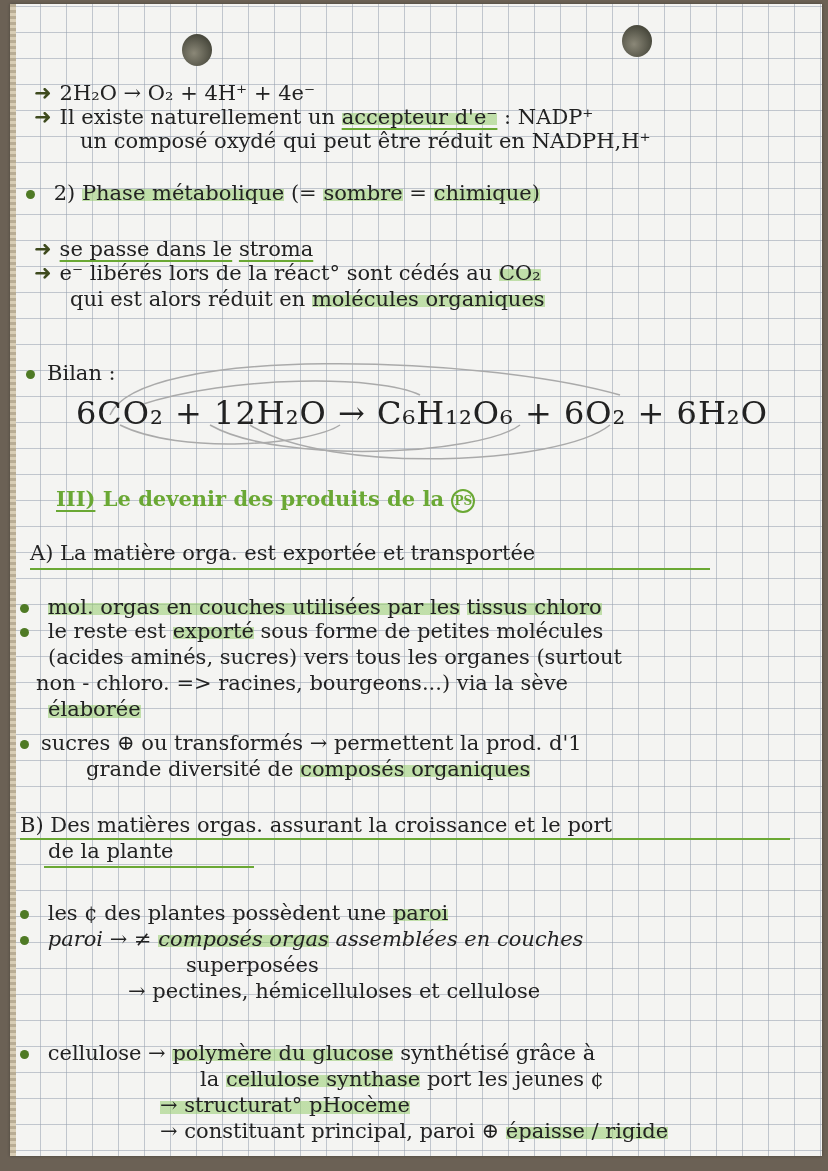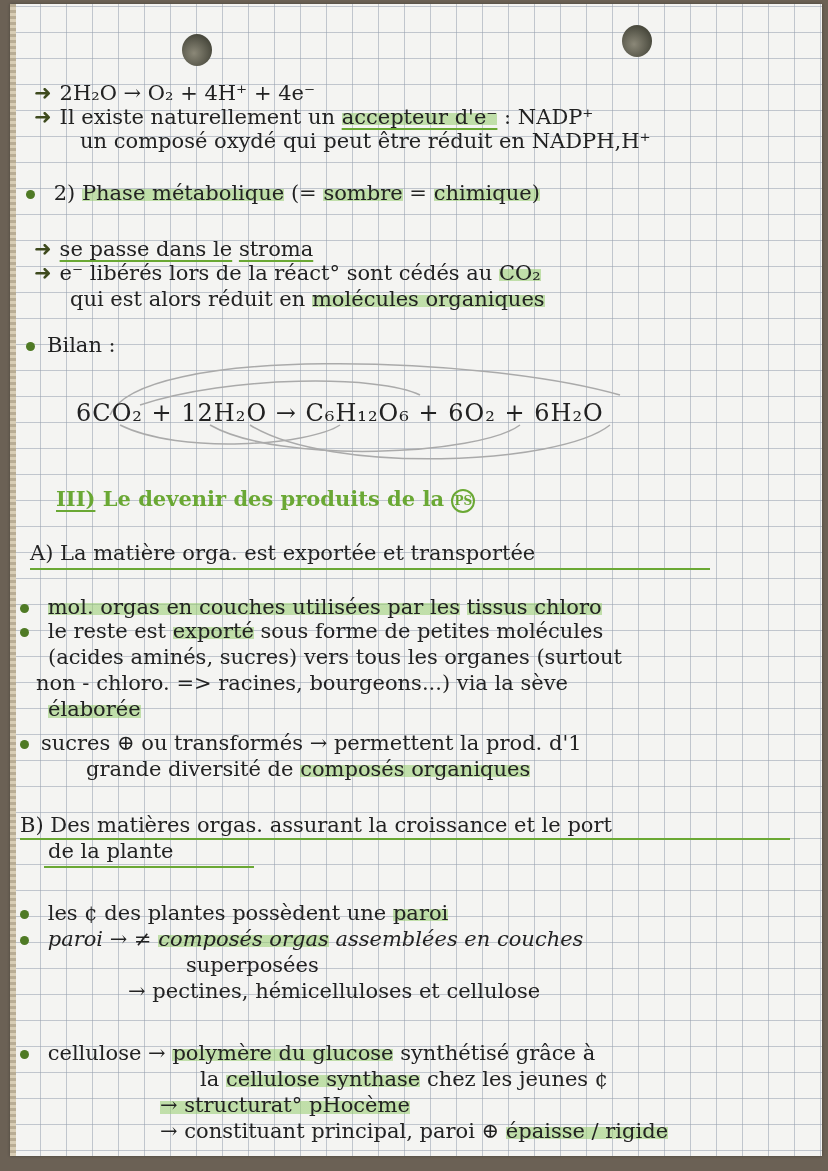"Bilan :" div.line { top: 332px -> 360px }
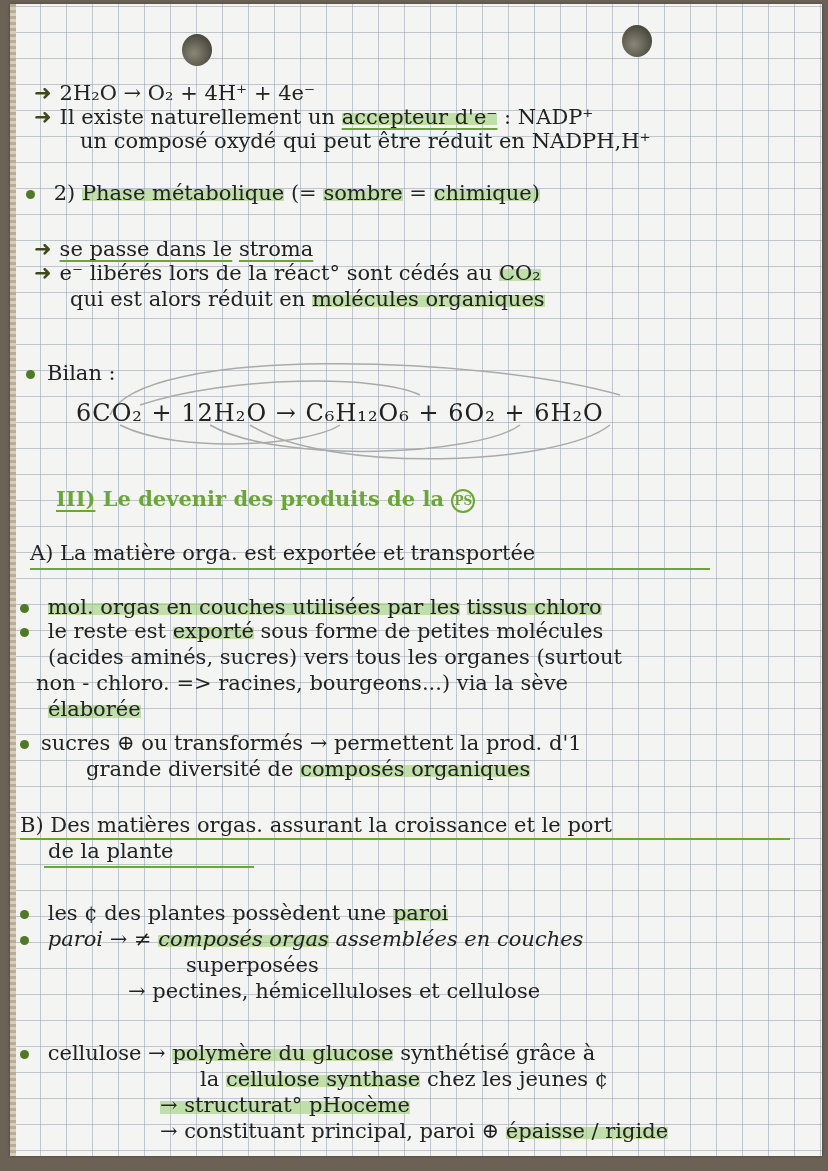"6CO₂ + 12H₂O → C₆H₁₂O₆" .eq { font-size: 24px -> 32px }
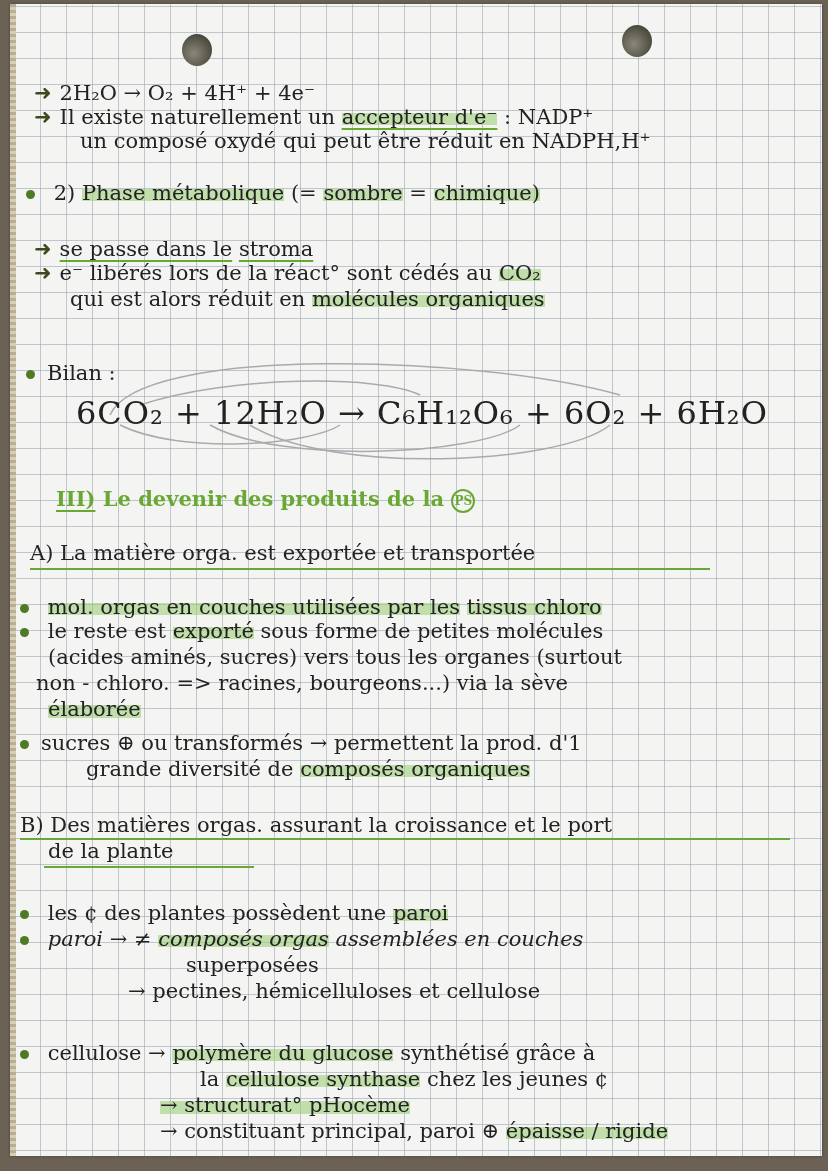"chez les jeunes ¢" span { text: chez -> port }
